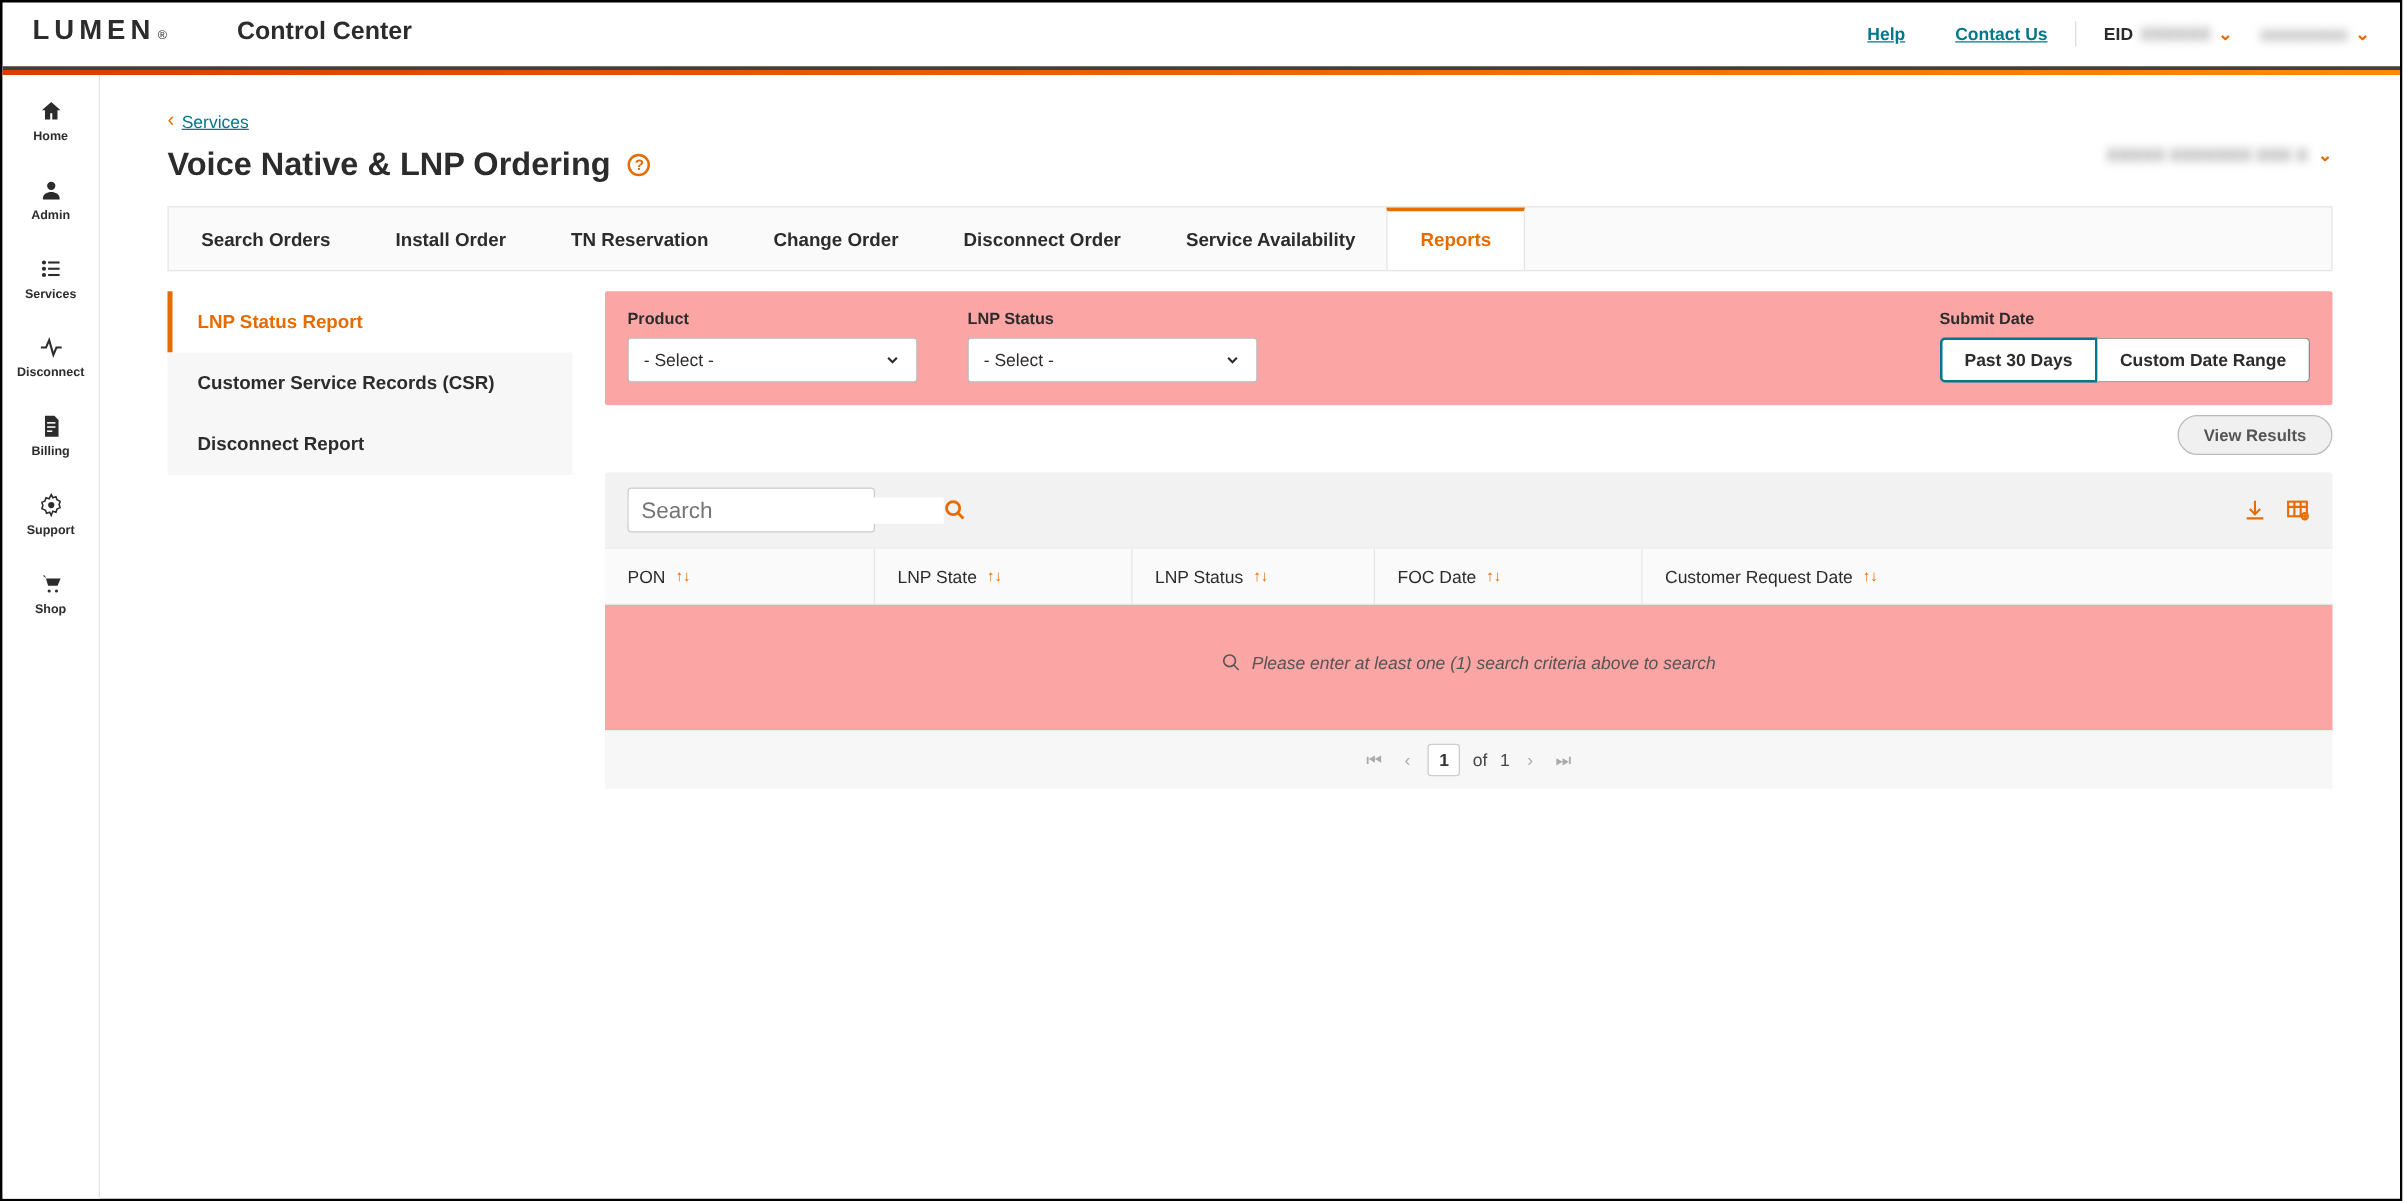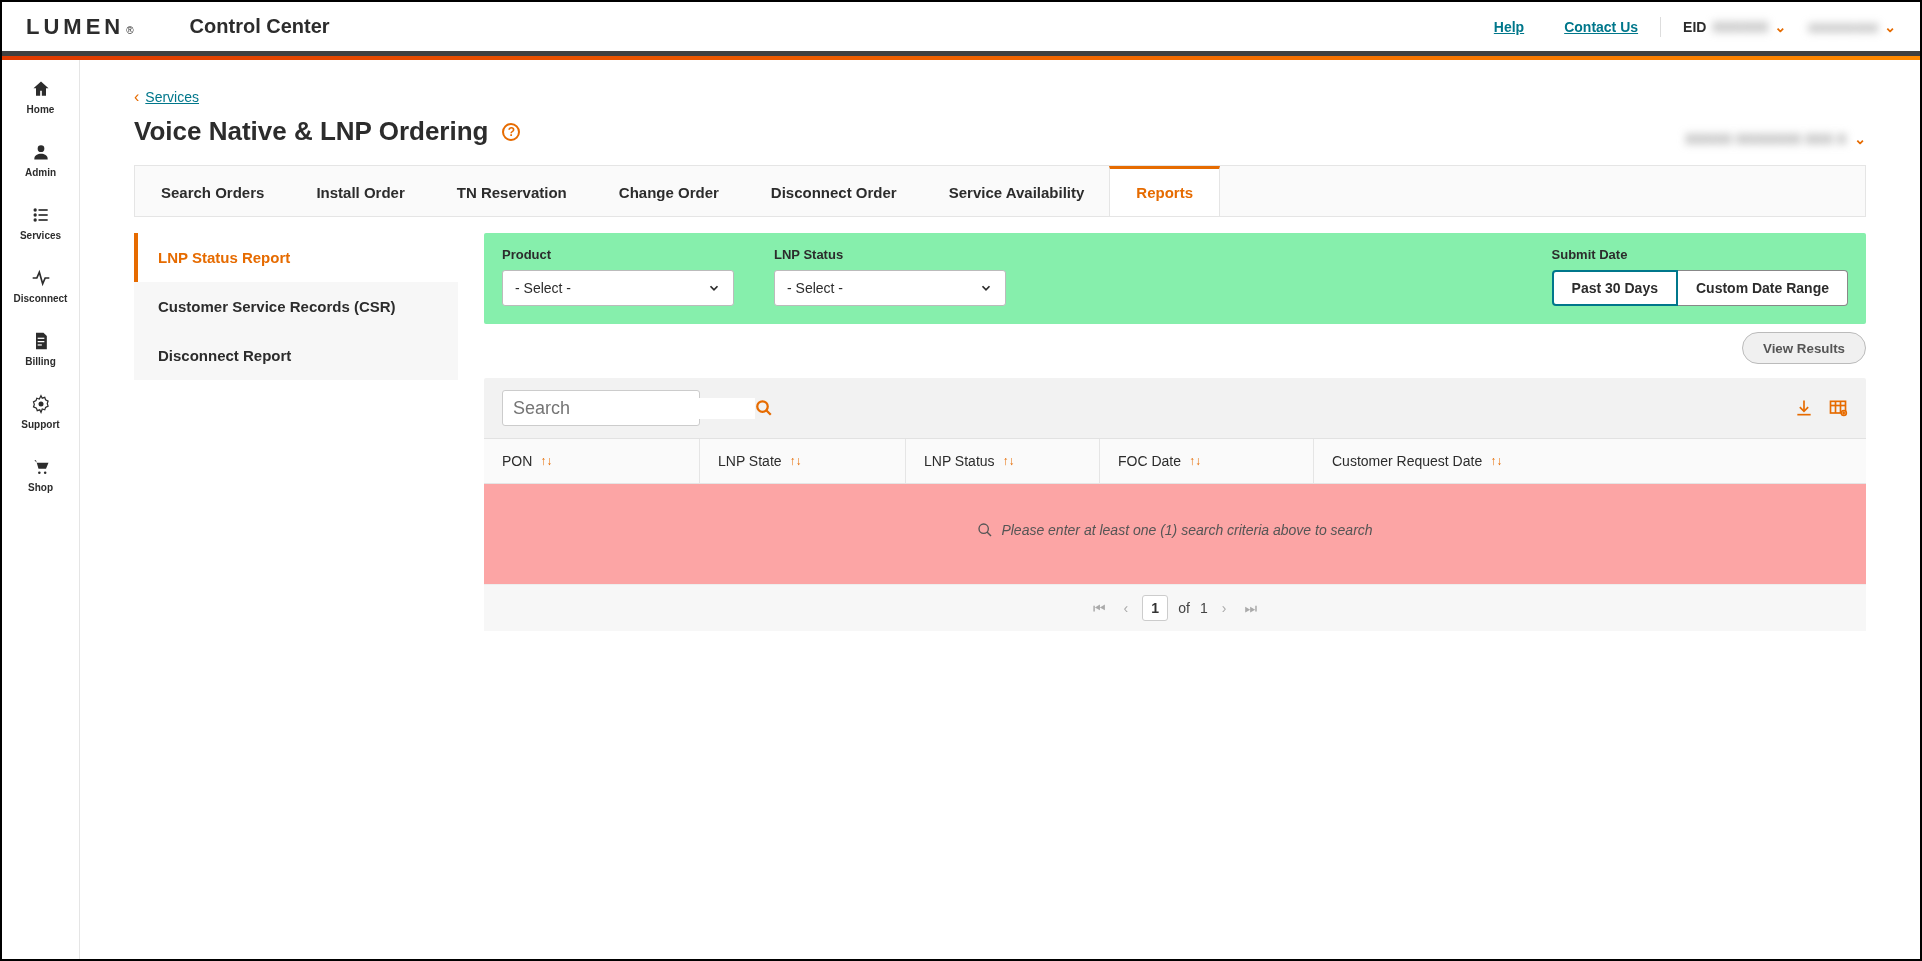"LUMEN" .top-header { align-items: center -> flex-end; border-bottom: 5px solid #404040 -> 3px solid #404040 }
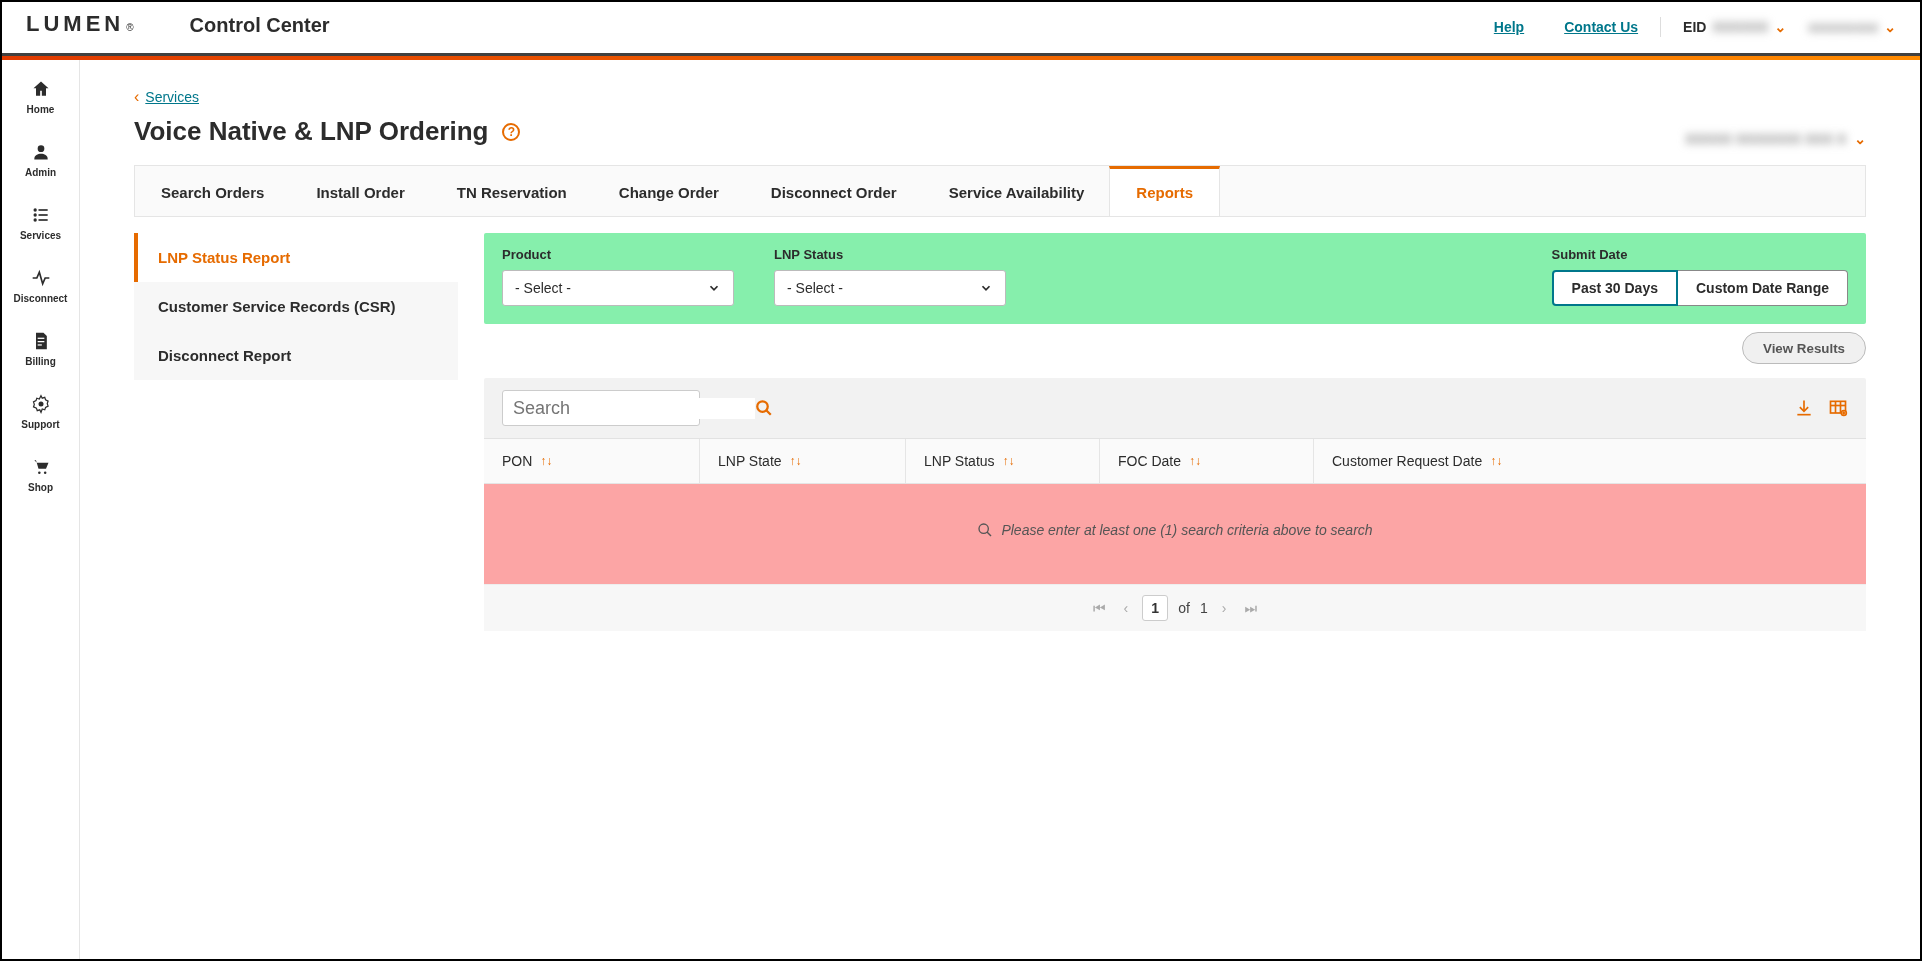"Voice Native & LNP Ordering" .title-row { align-items: flex-end -> flex-start }
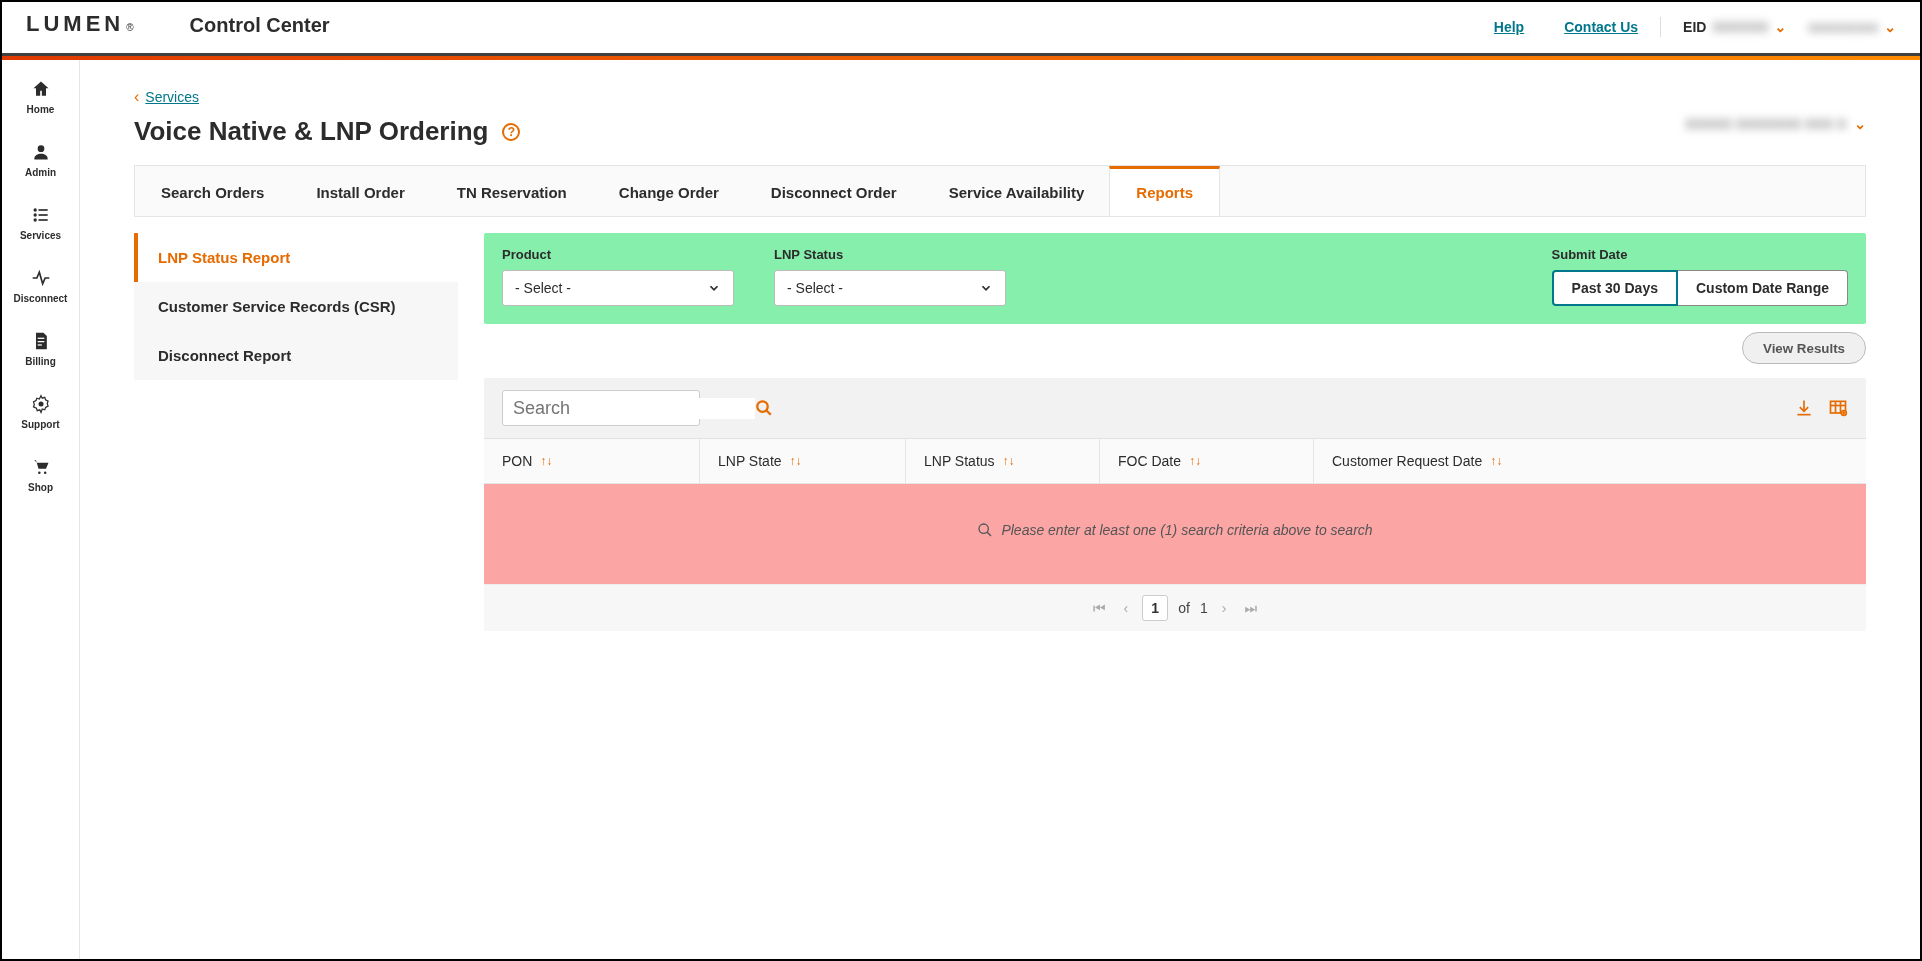"Product" .filter-bar { background: #86efac -> #fca5a5 }
